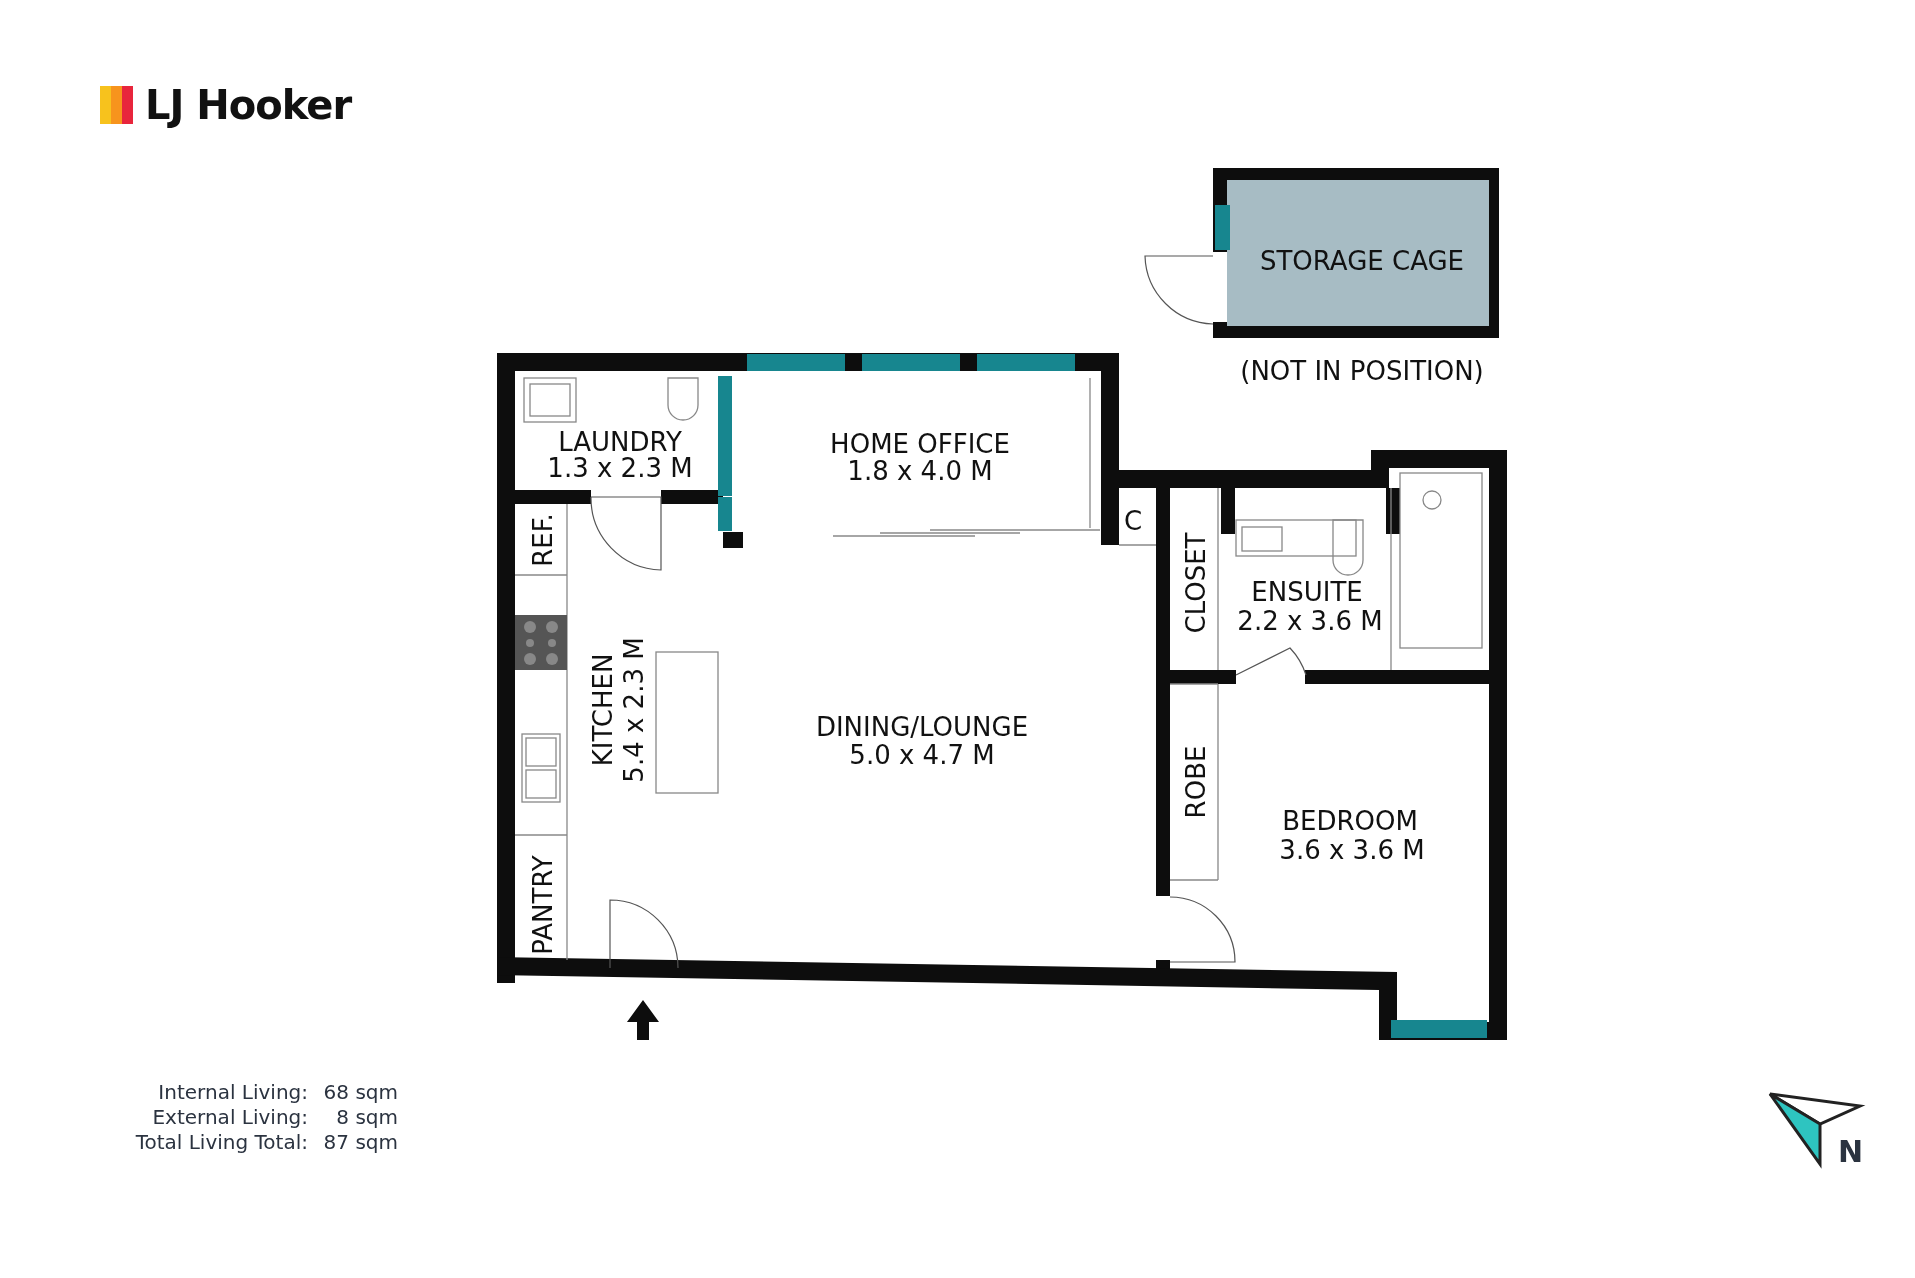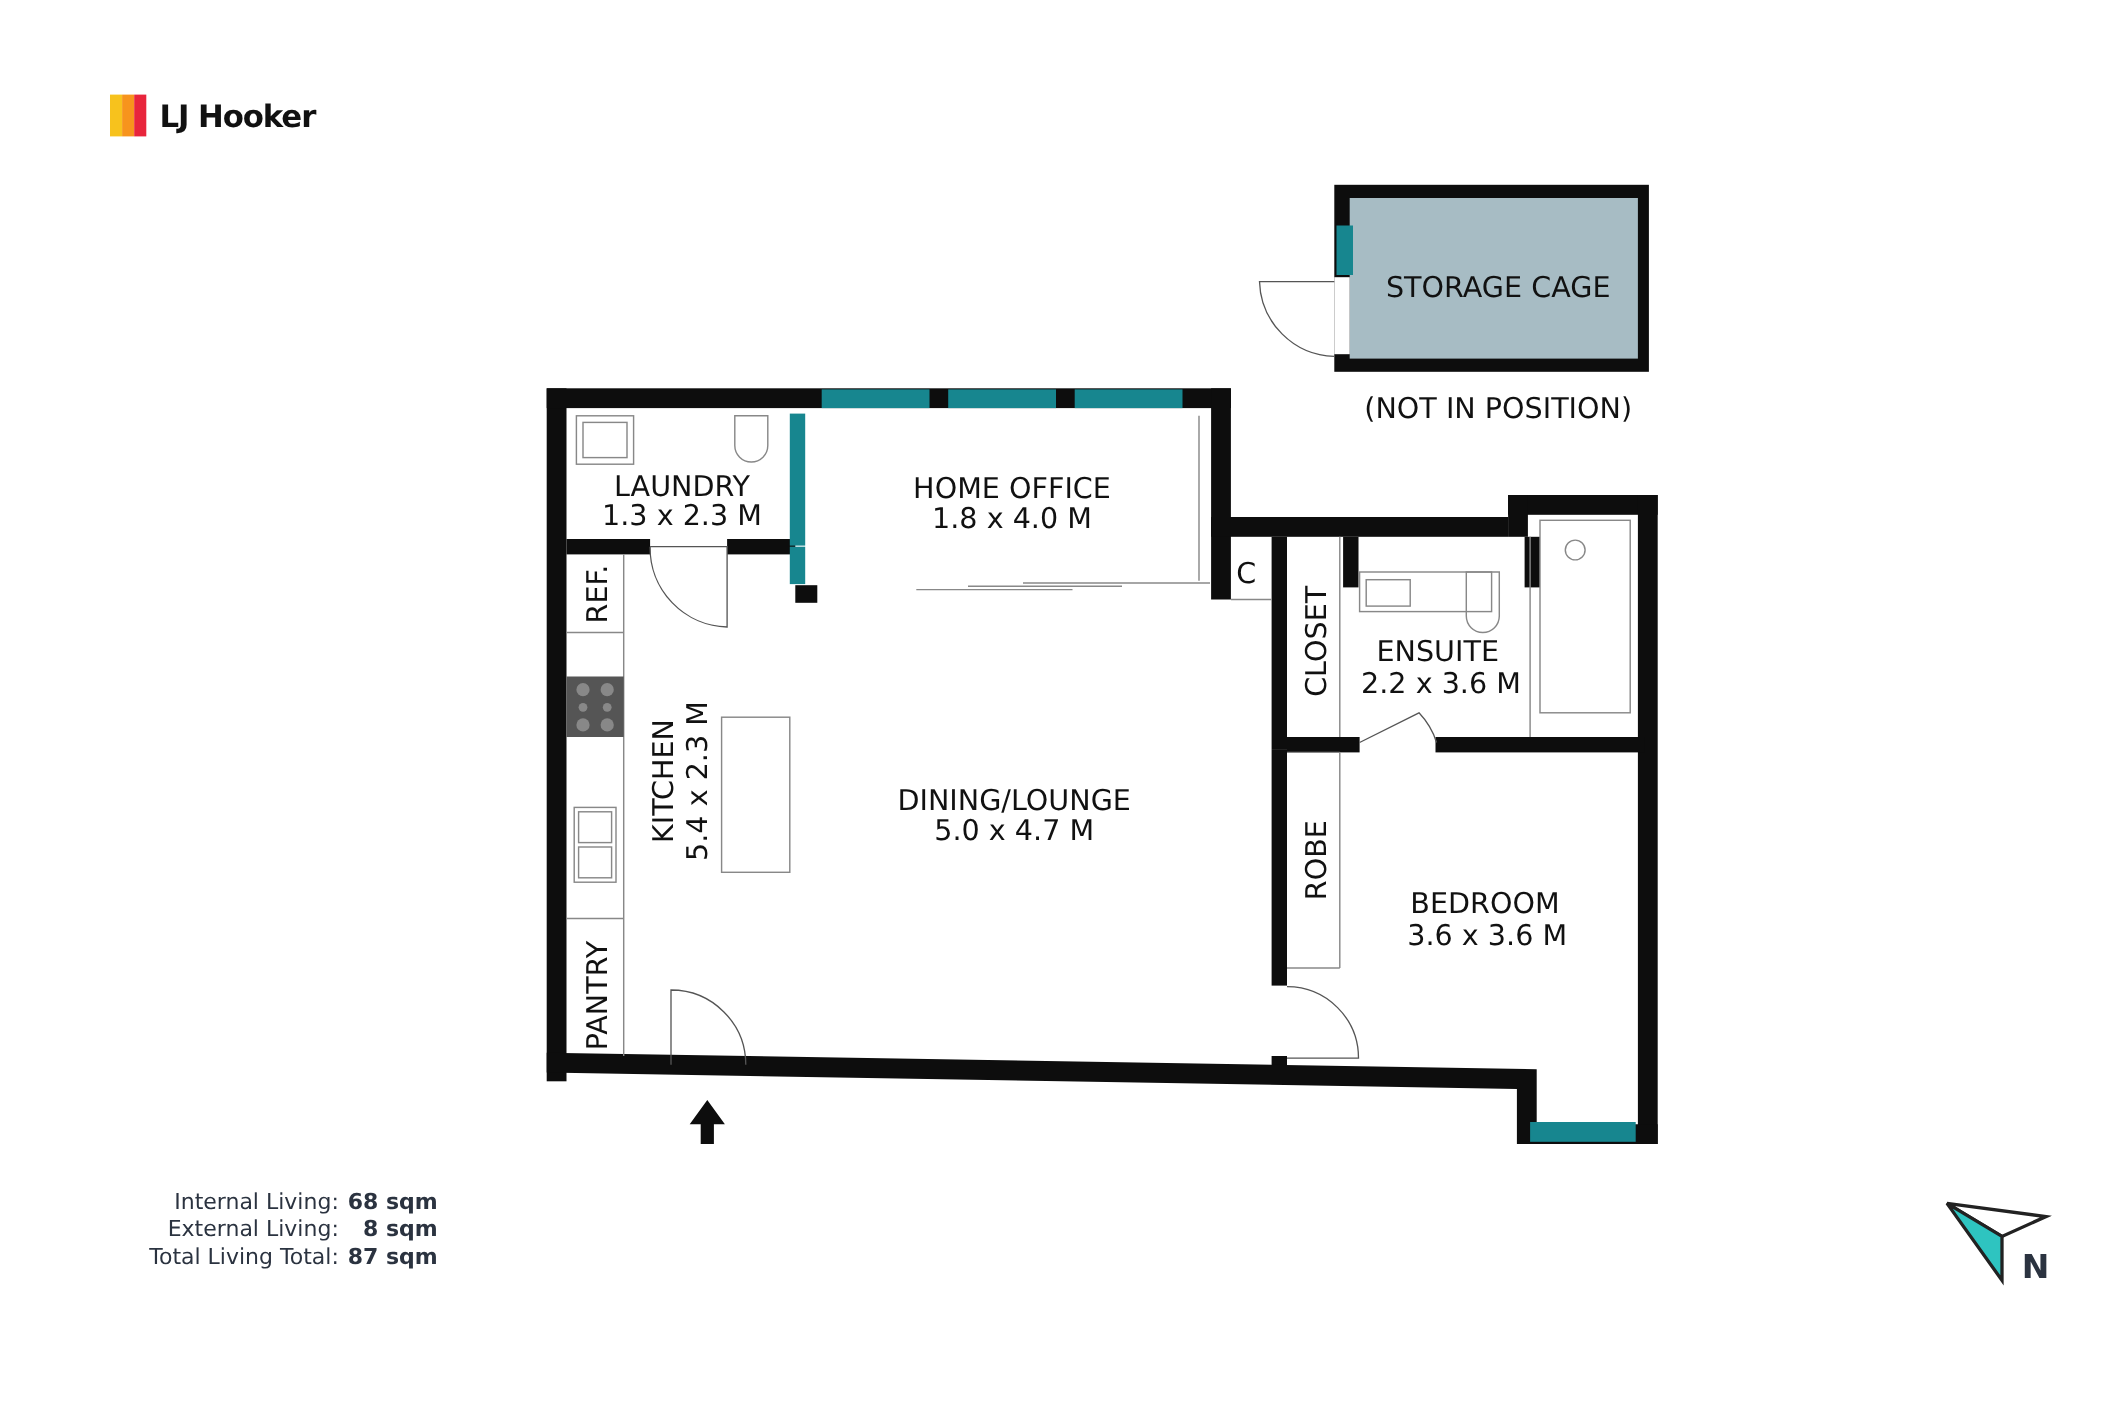"LJ Hooker" .logo .name { font-size: 28px -> 40px }
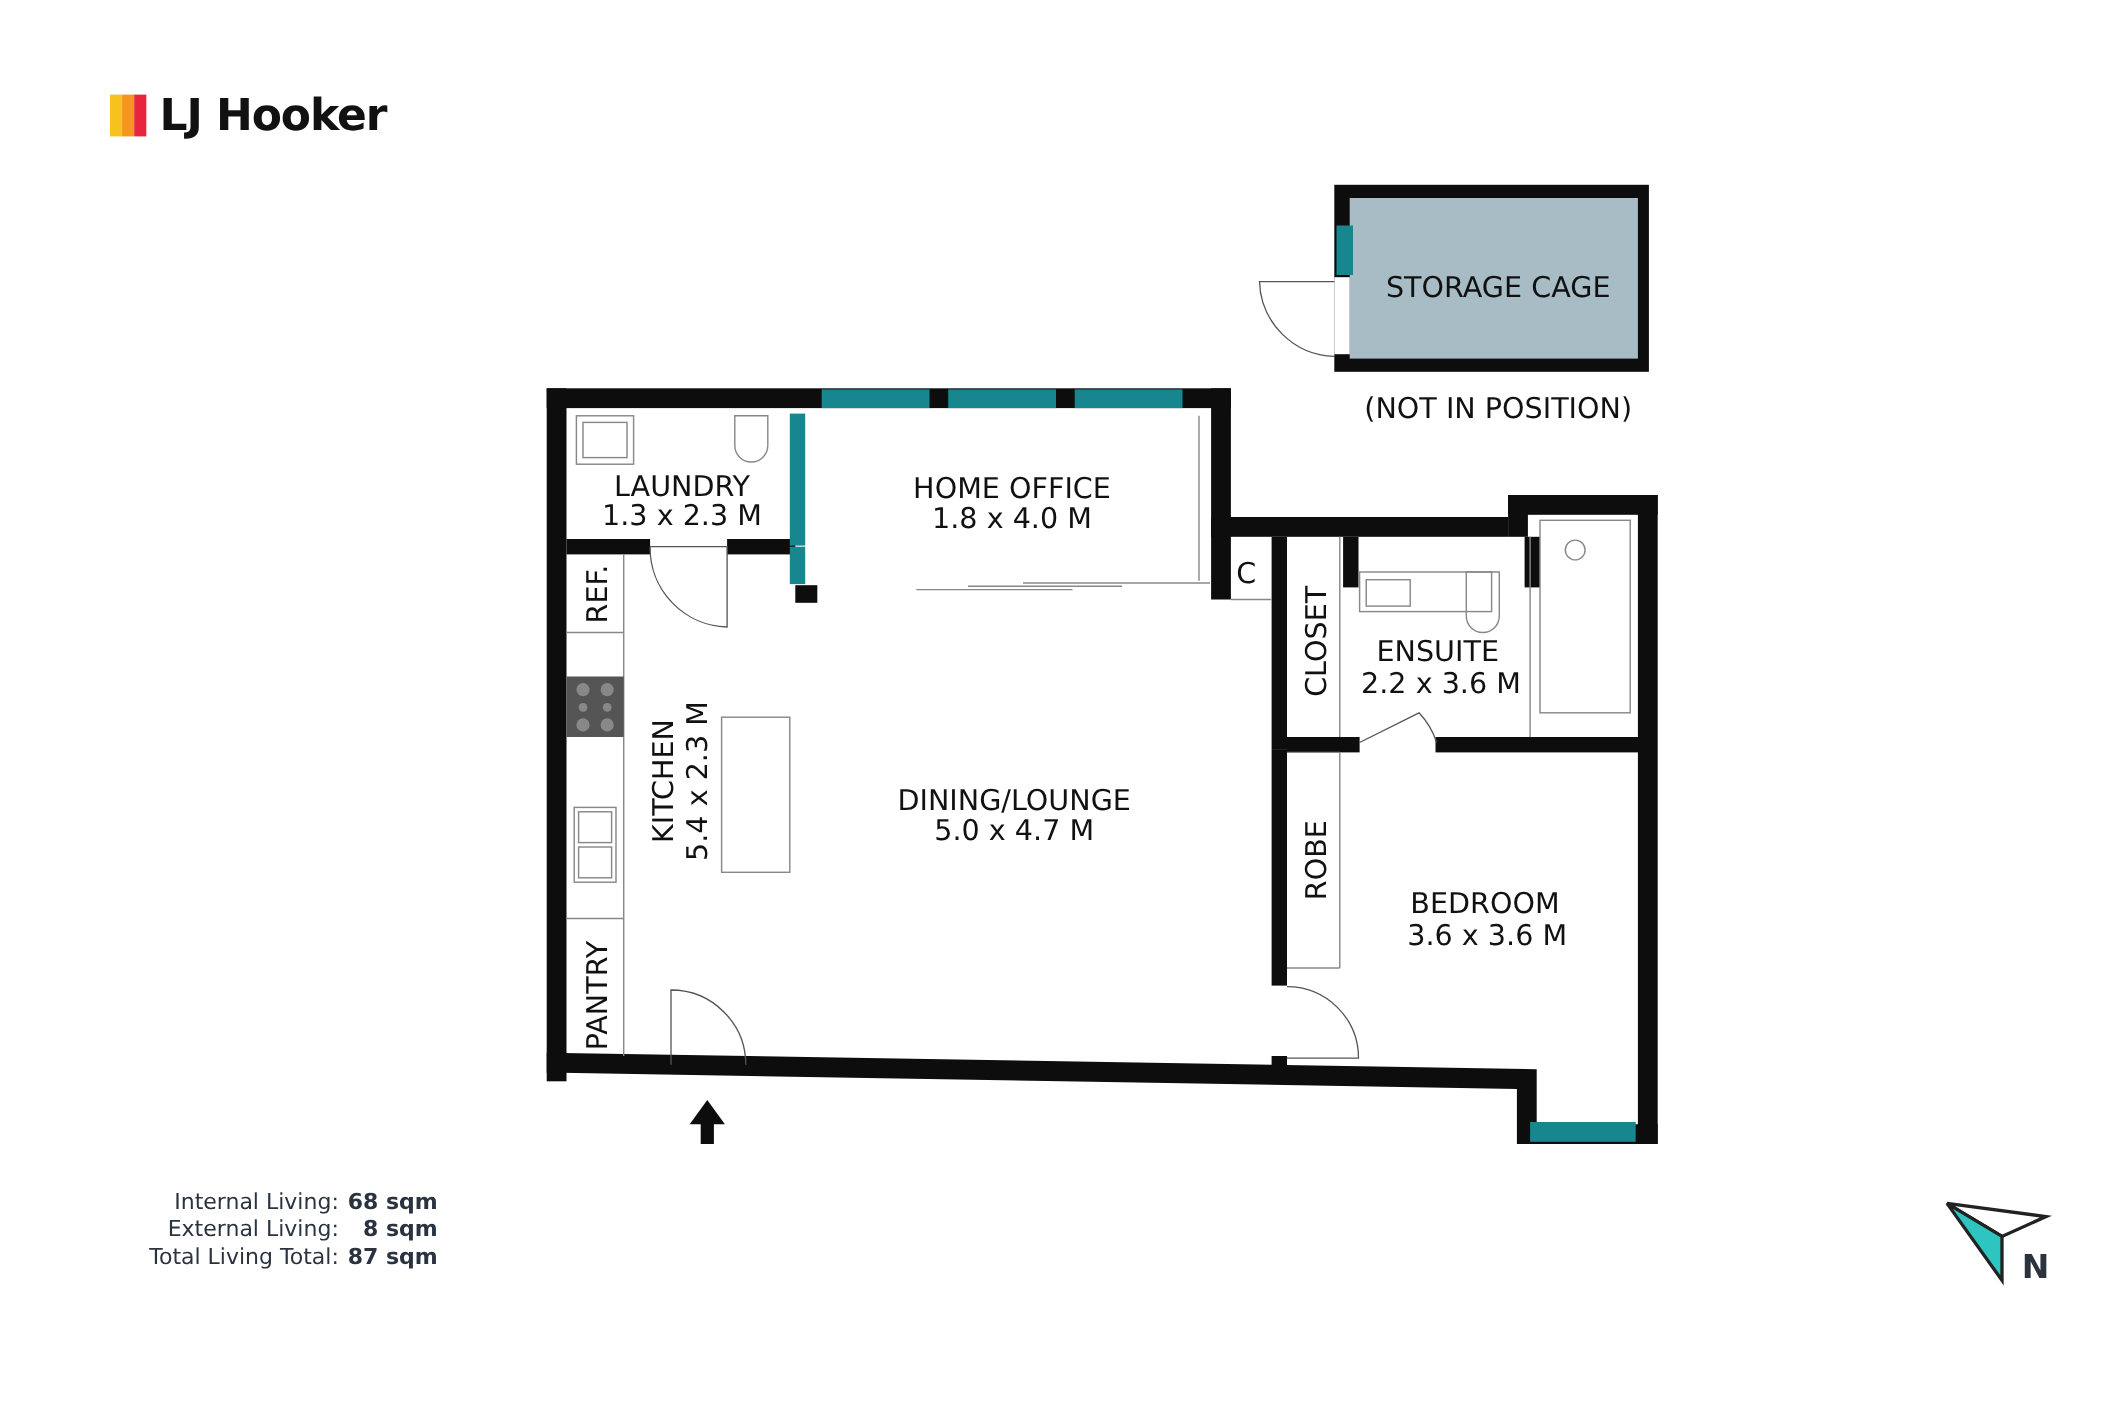"68 sqm" .areas .v { font-weight: bold -> none }
